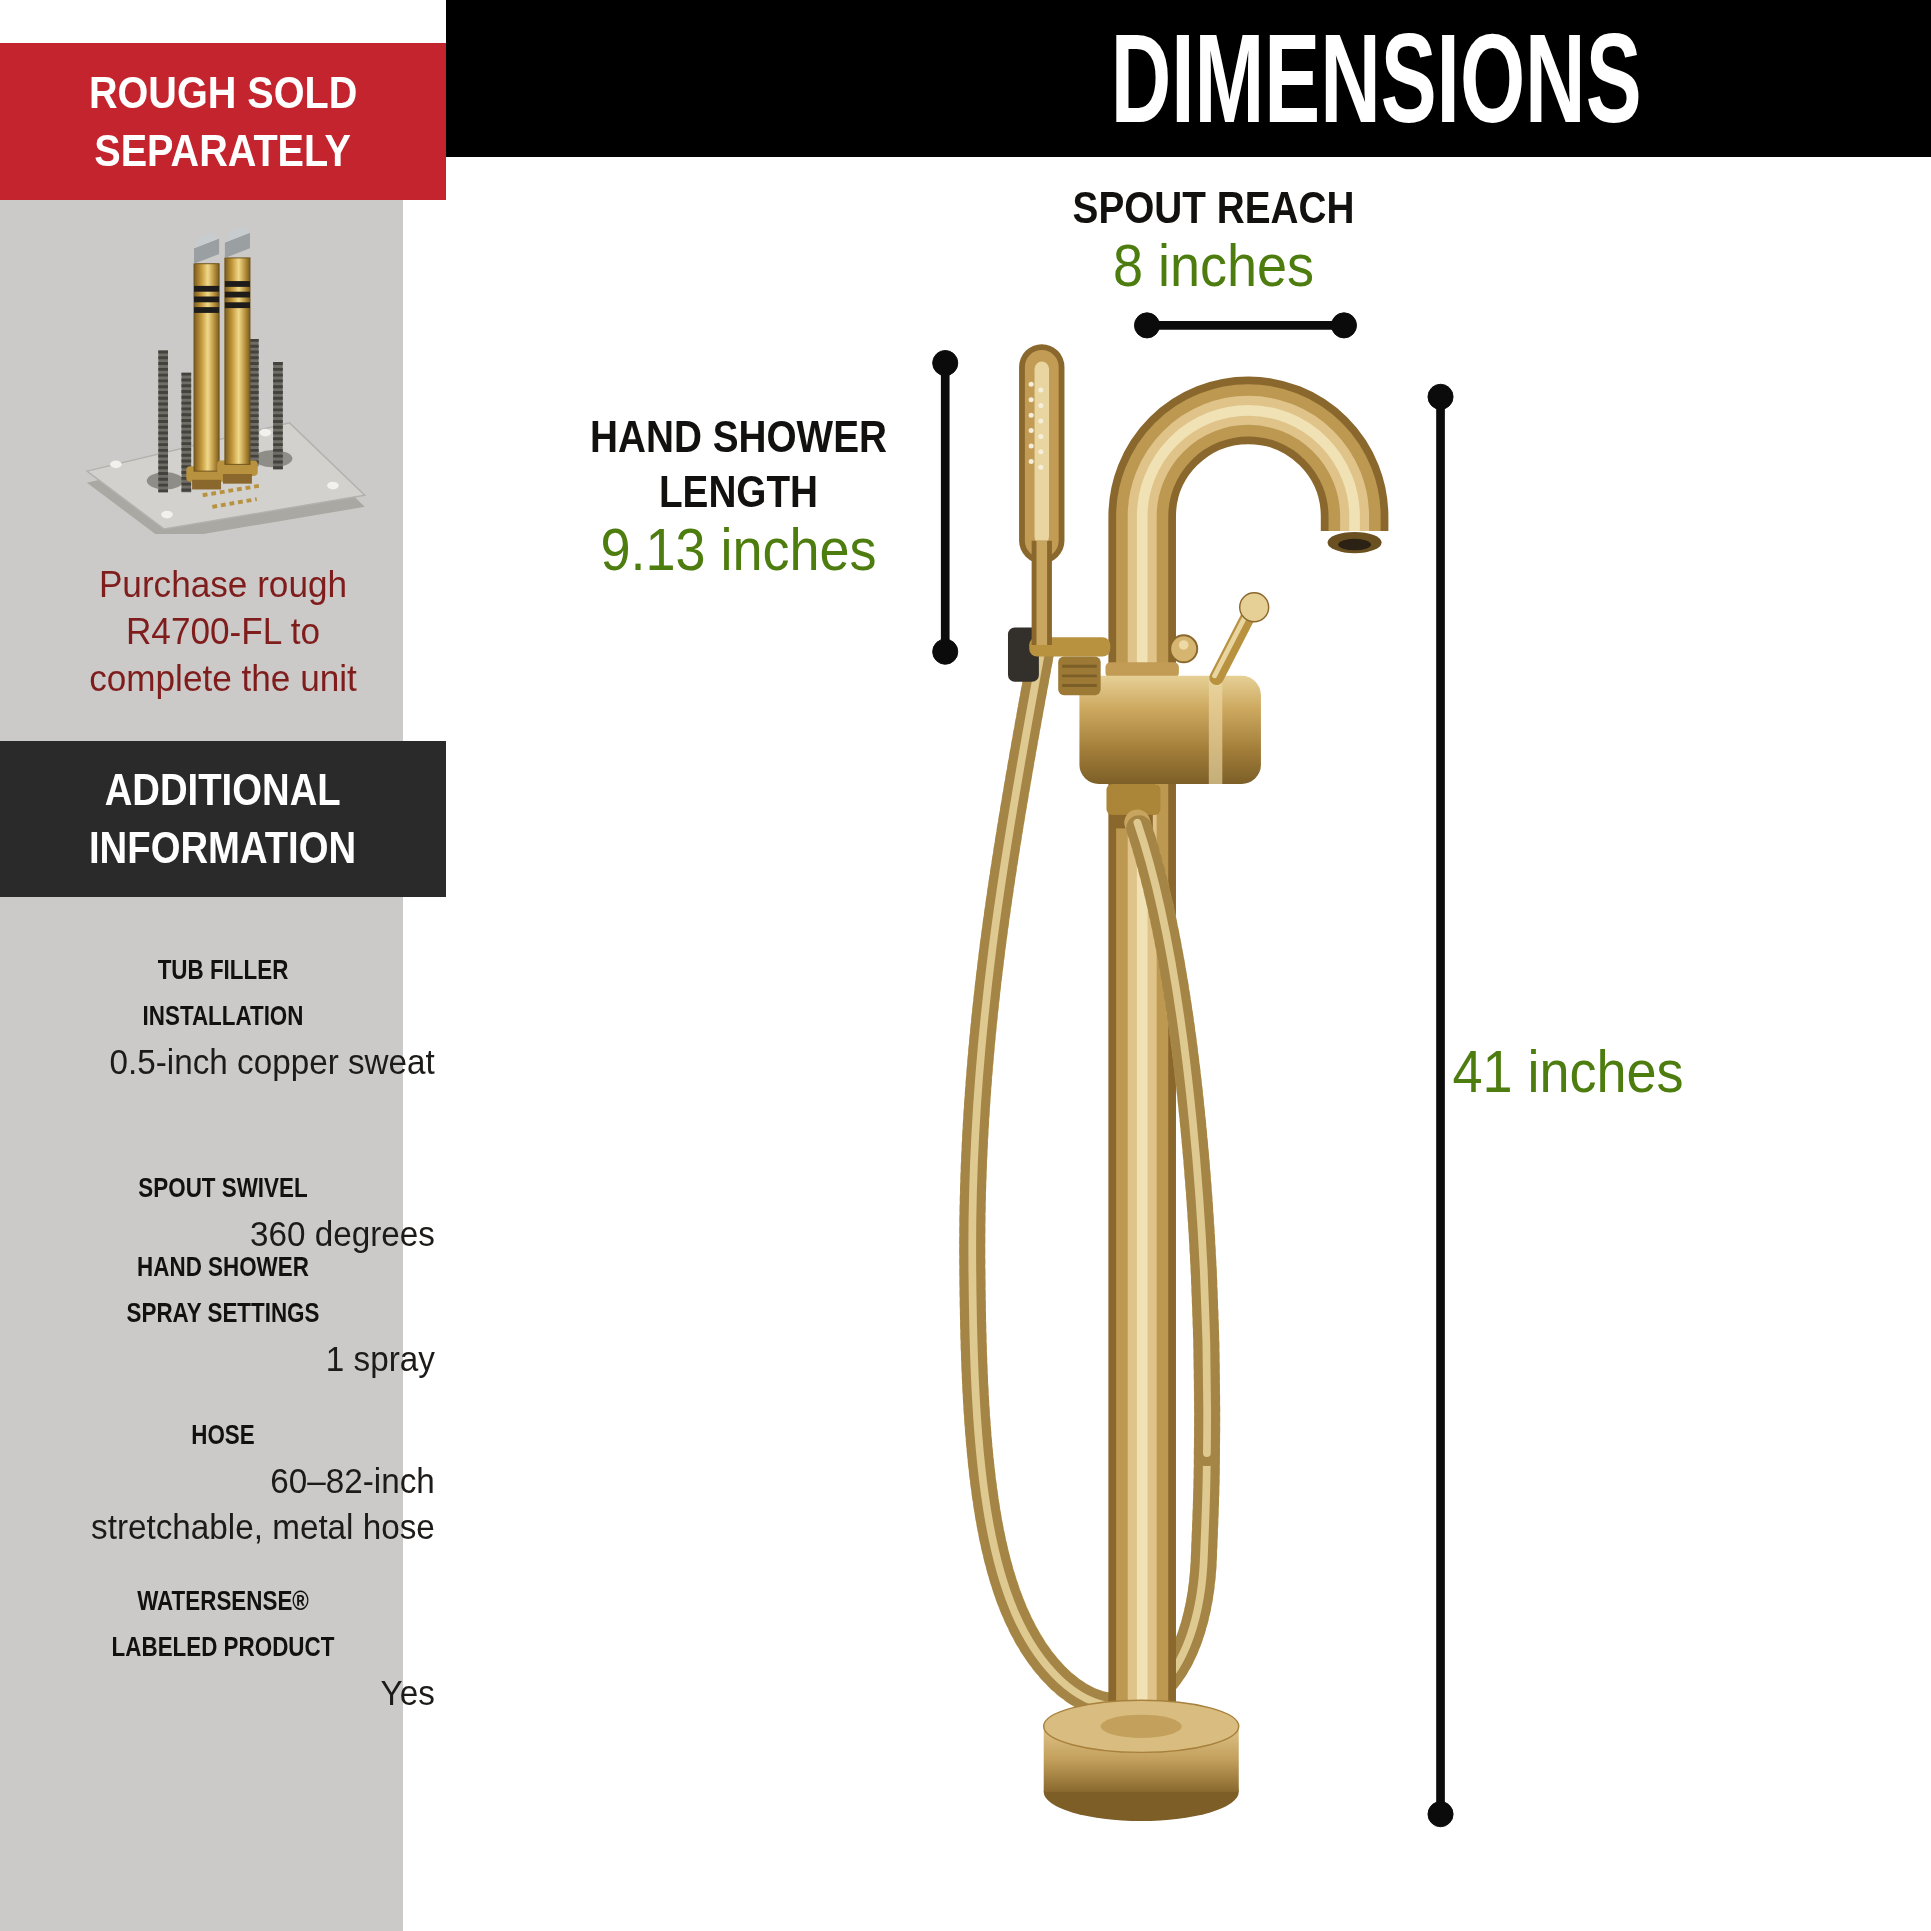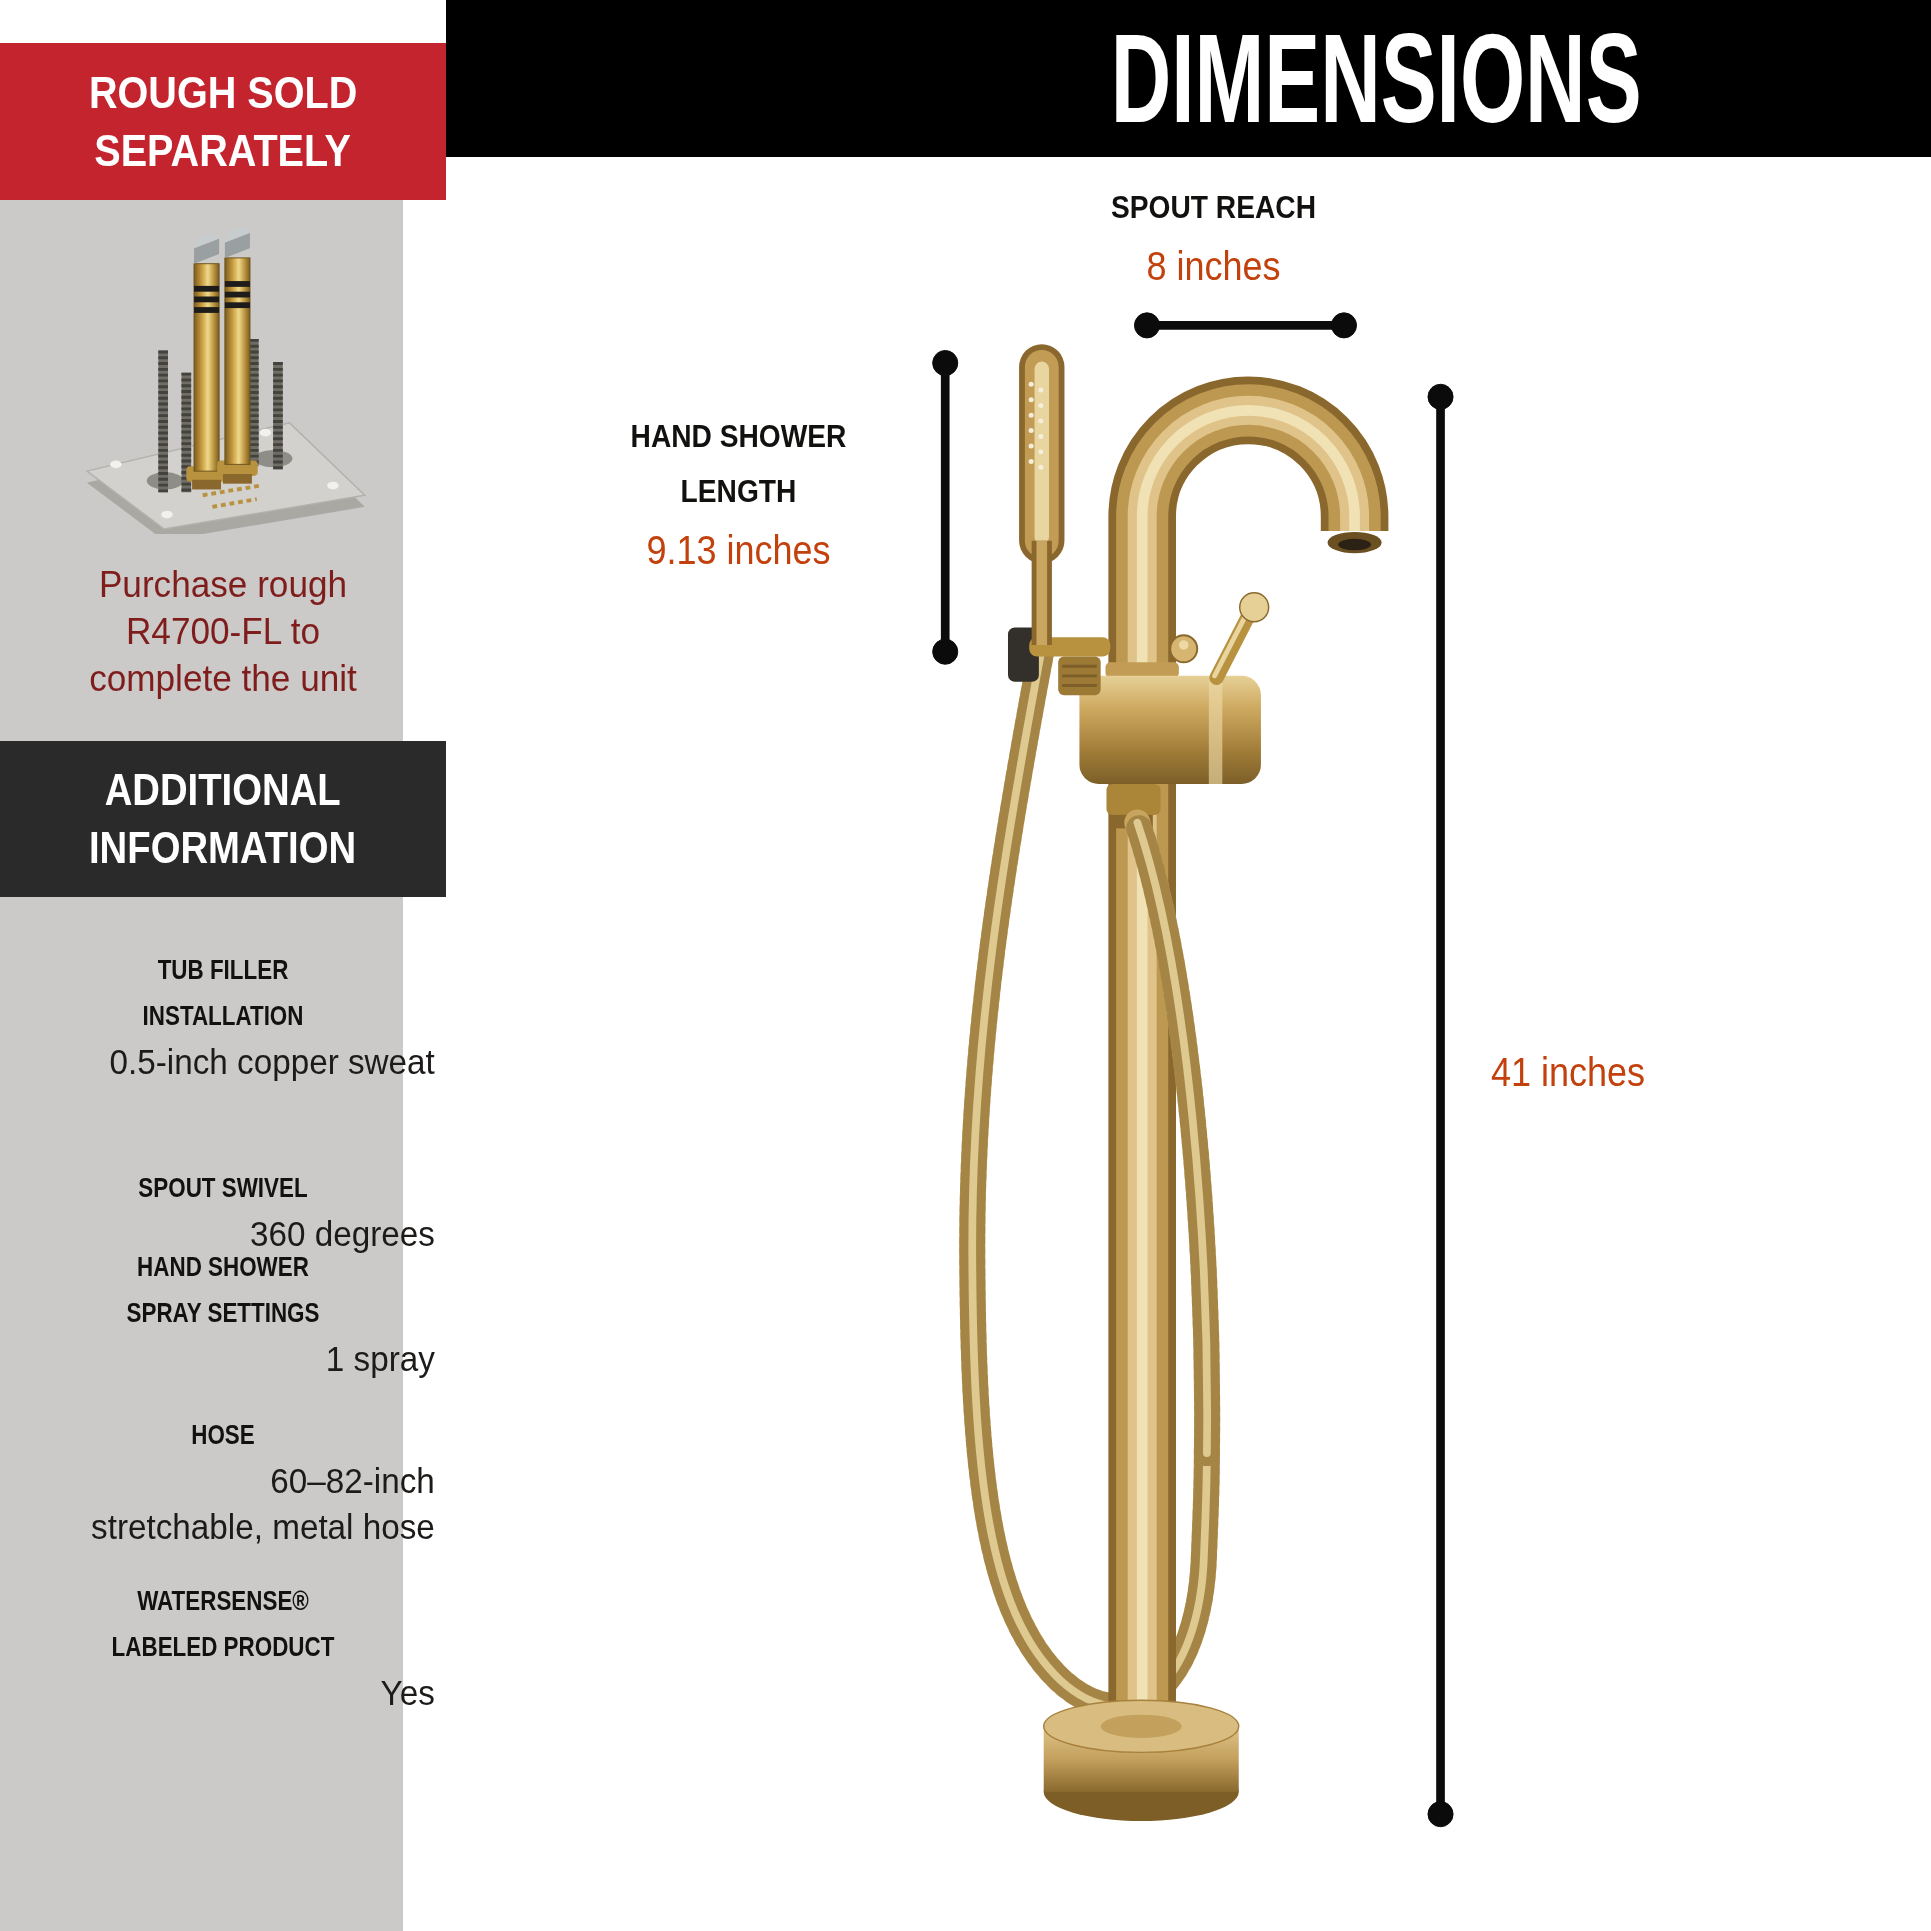"SPOUT REACH" .dim-label { font-size: 32px -> 44px }
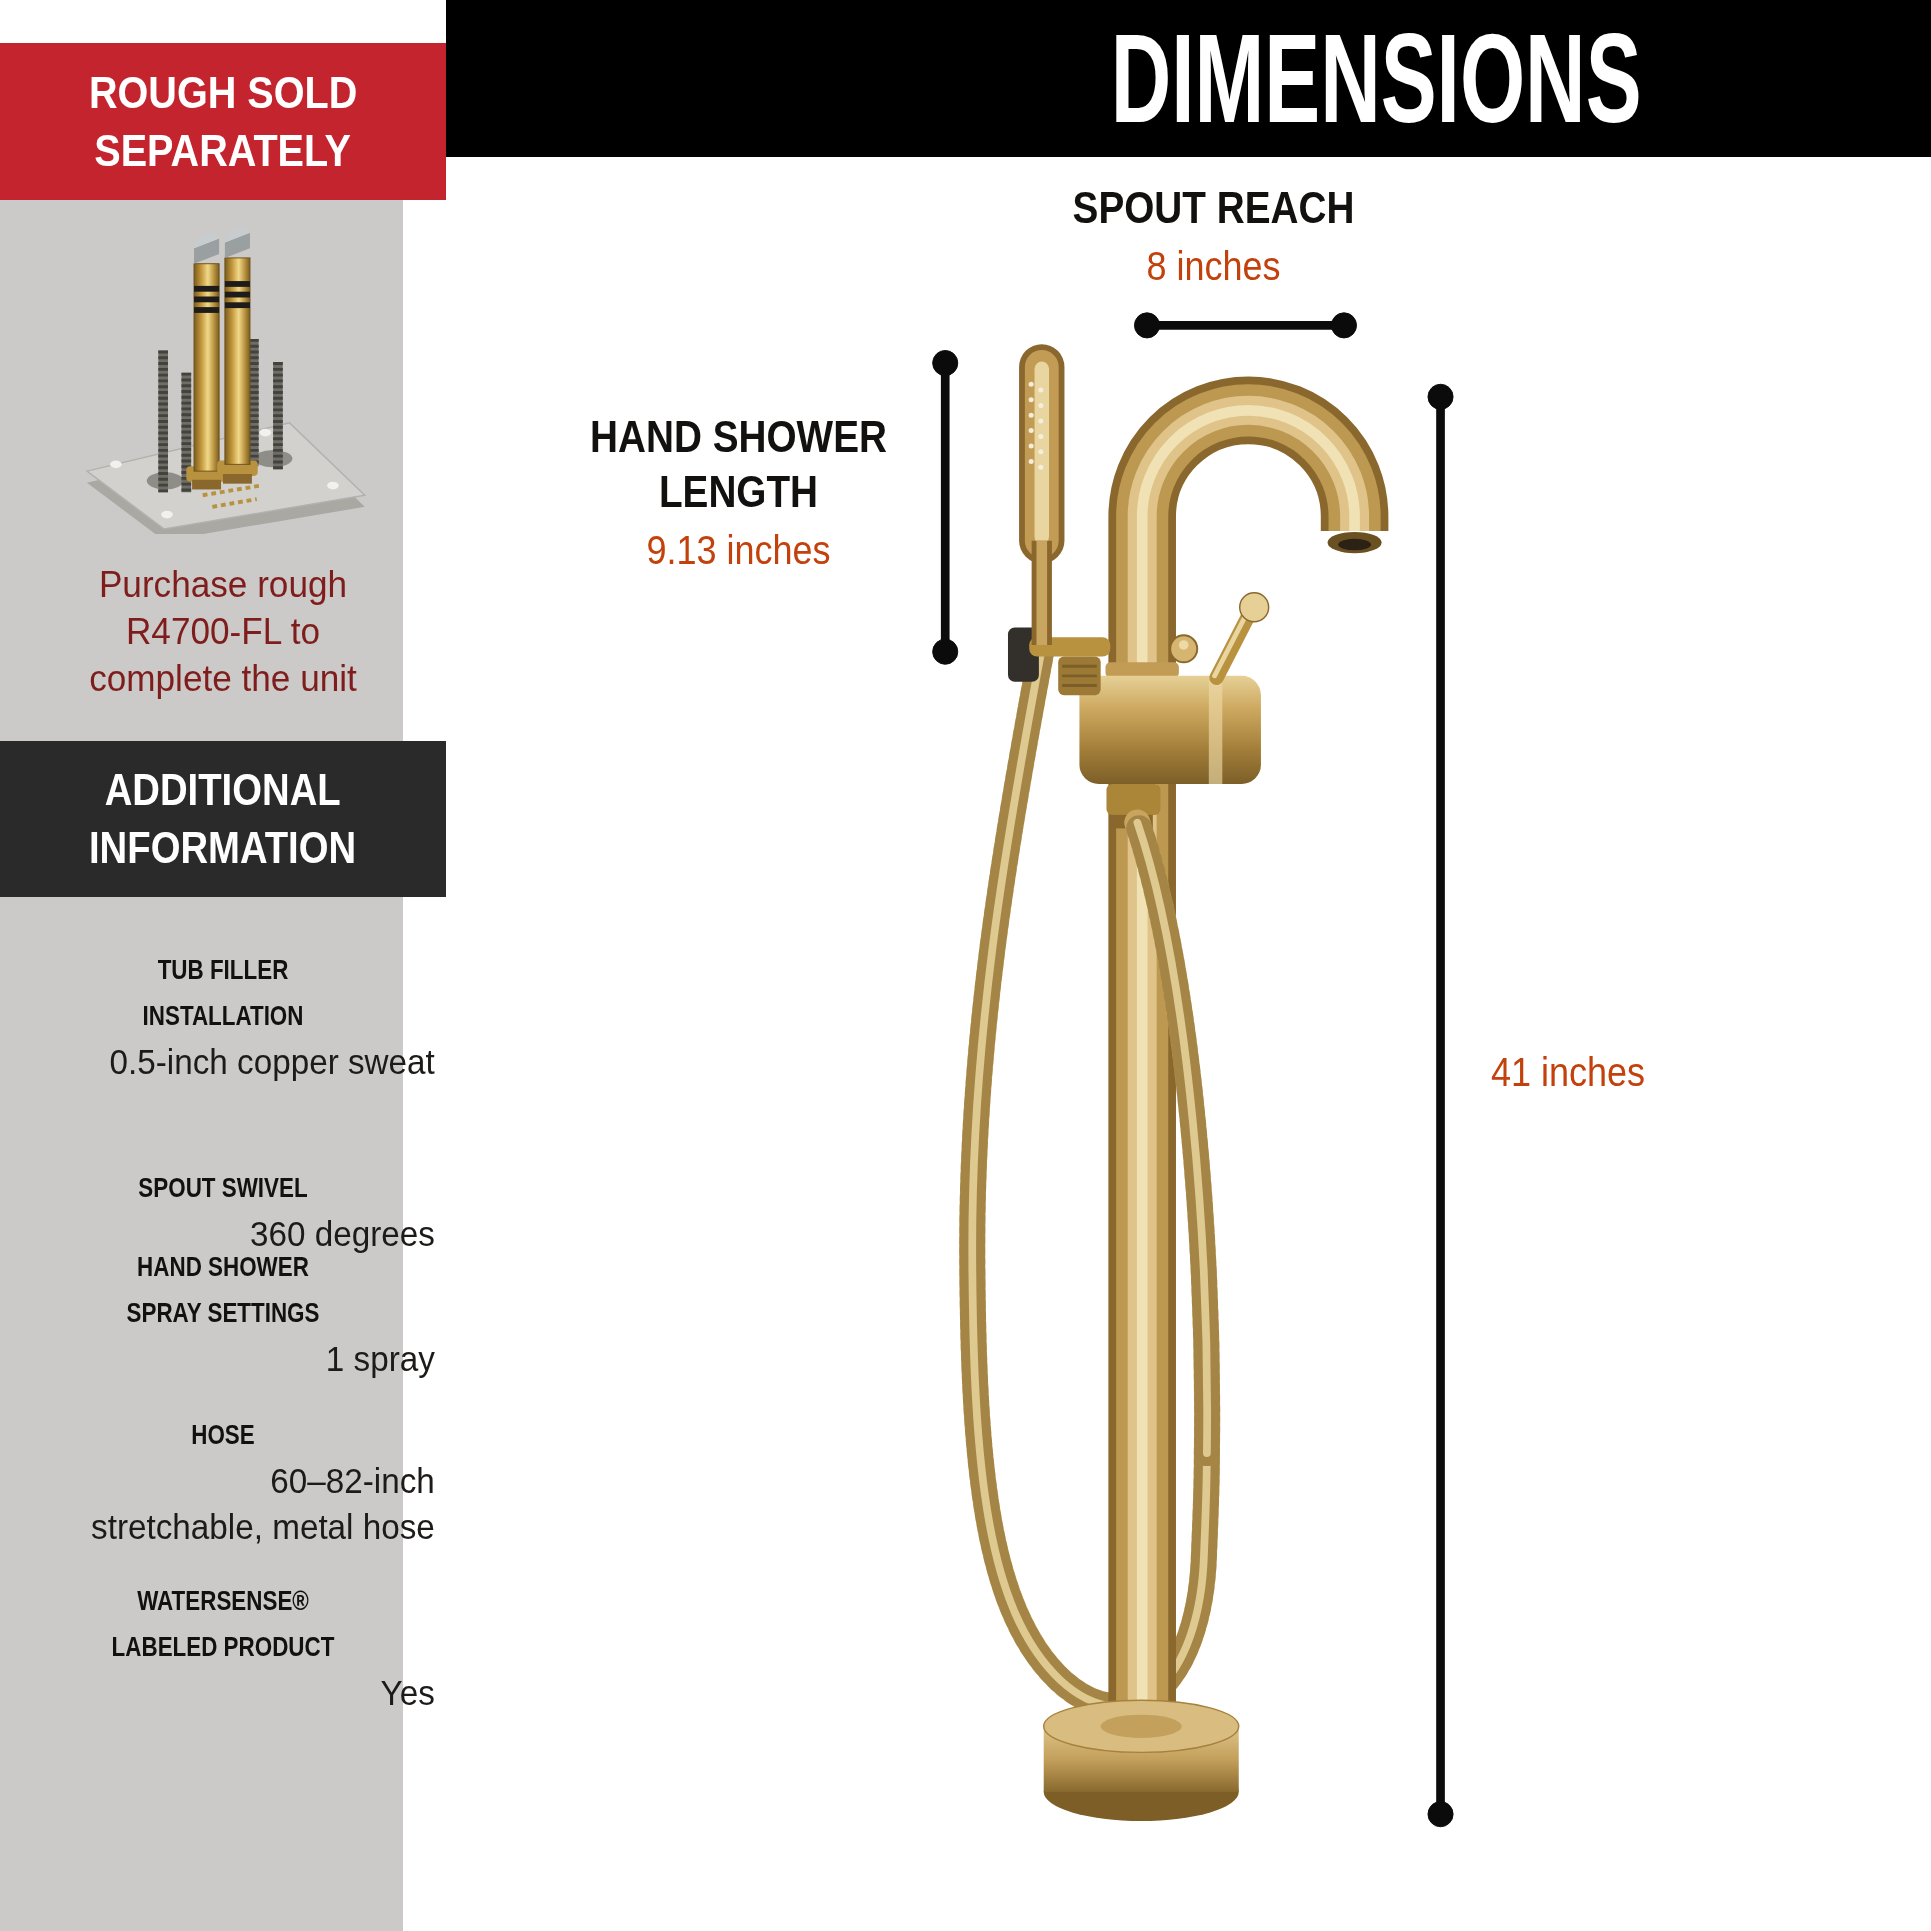"8 inches" .dim-value { color: #c2410c -> #4d7c0f; font-size: 40px -> 60px }
